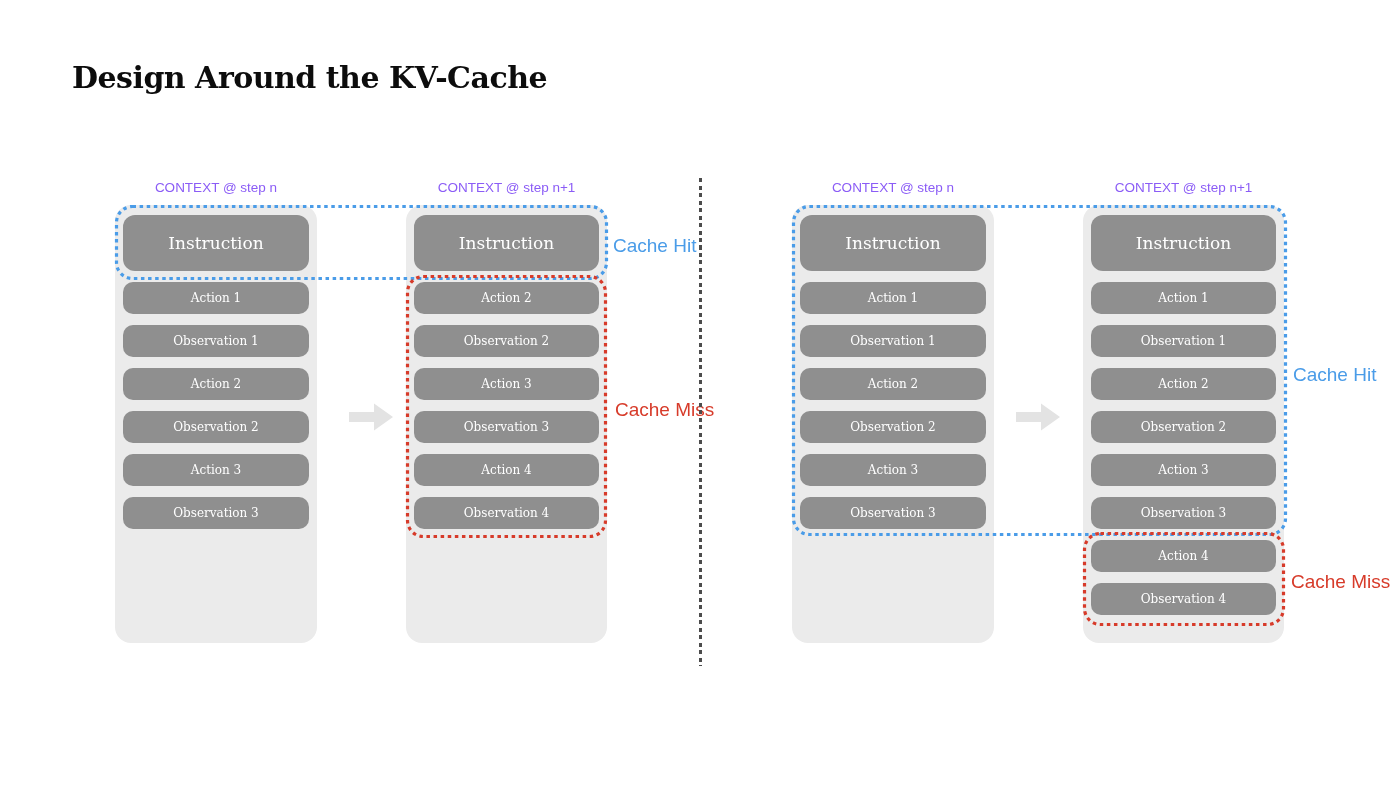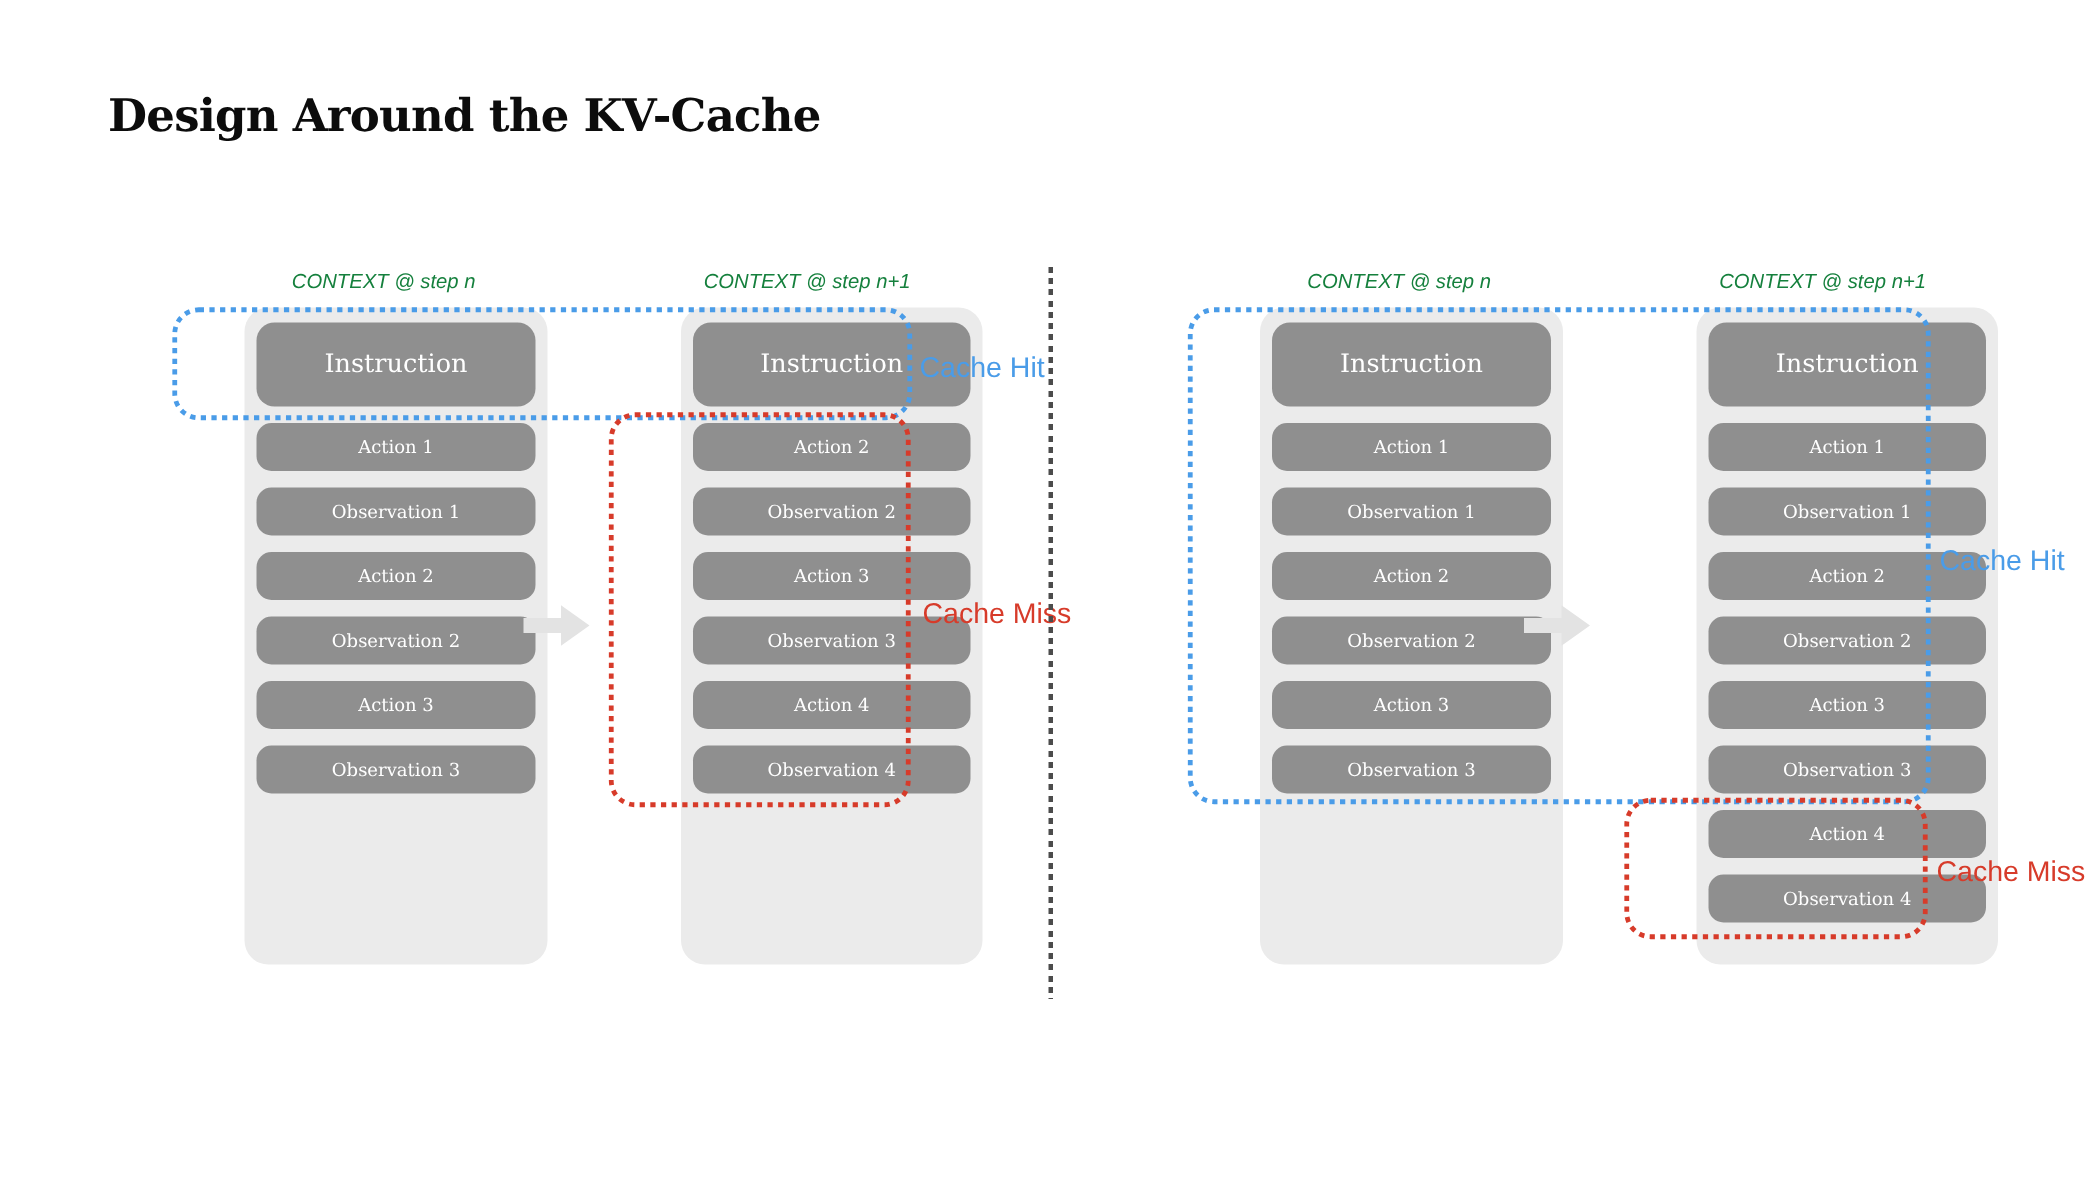"CONTEXT @ step n" .ctx-header { color: #15803d -> #8b5cf6; font-style: italic -> none; text-align: right -> center }
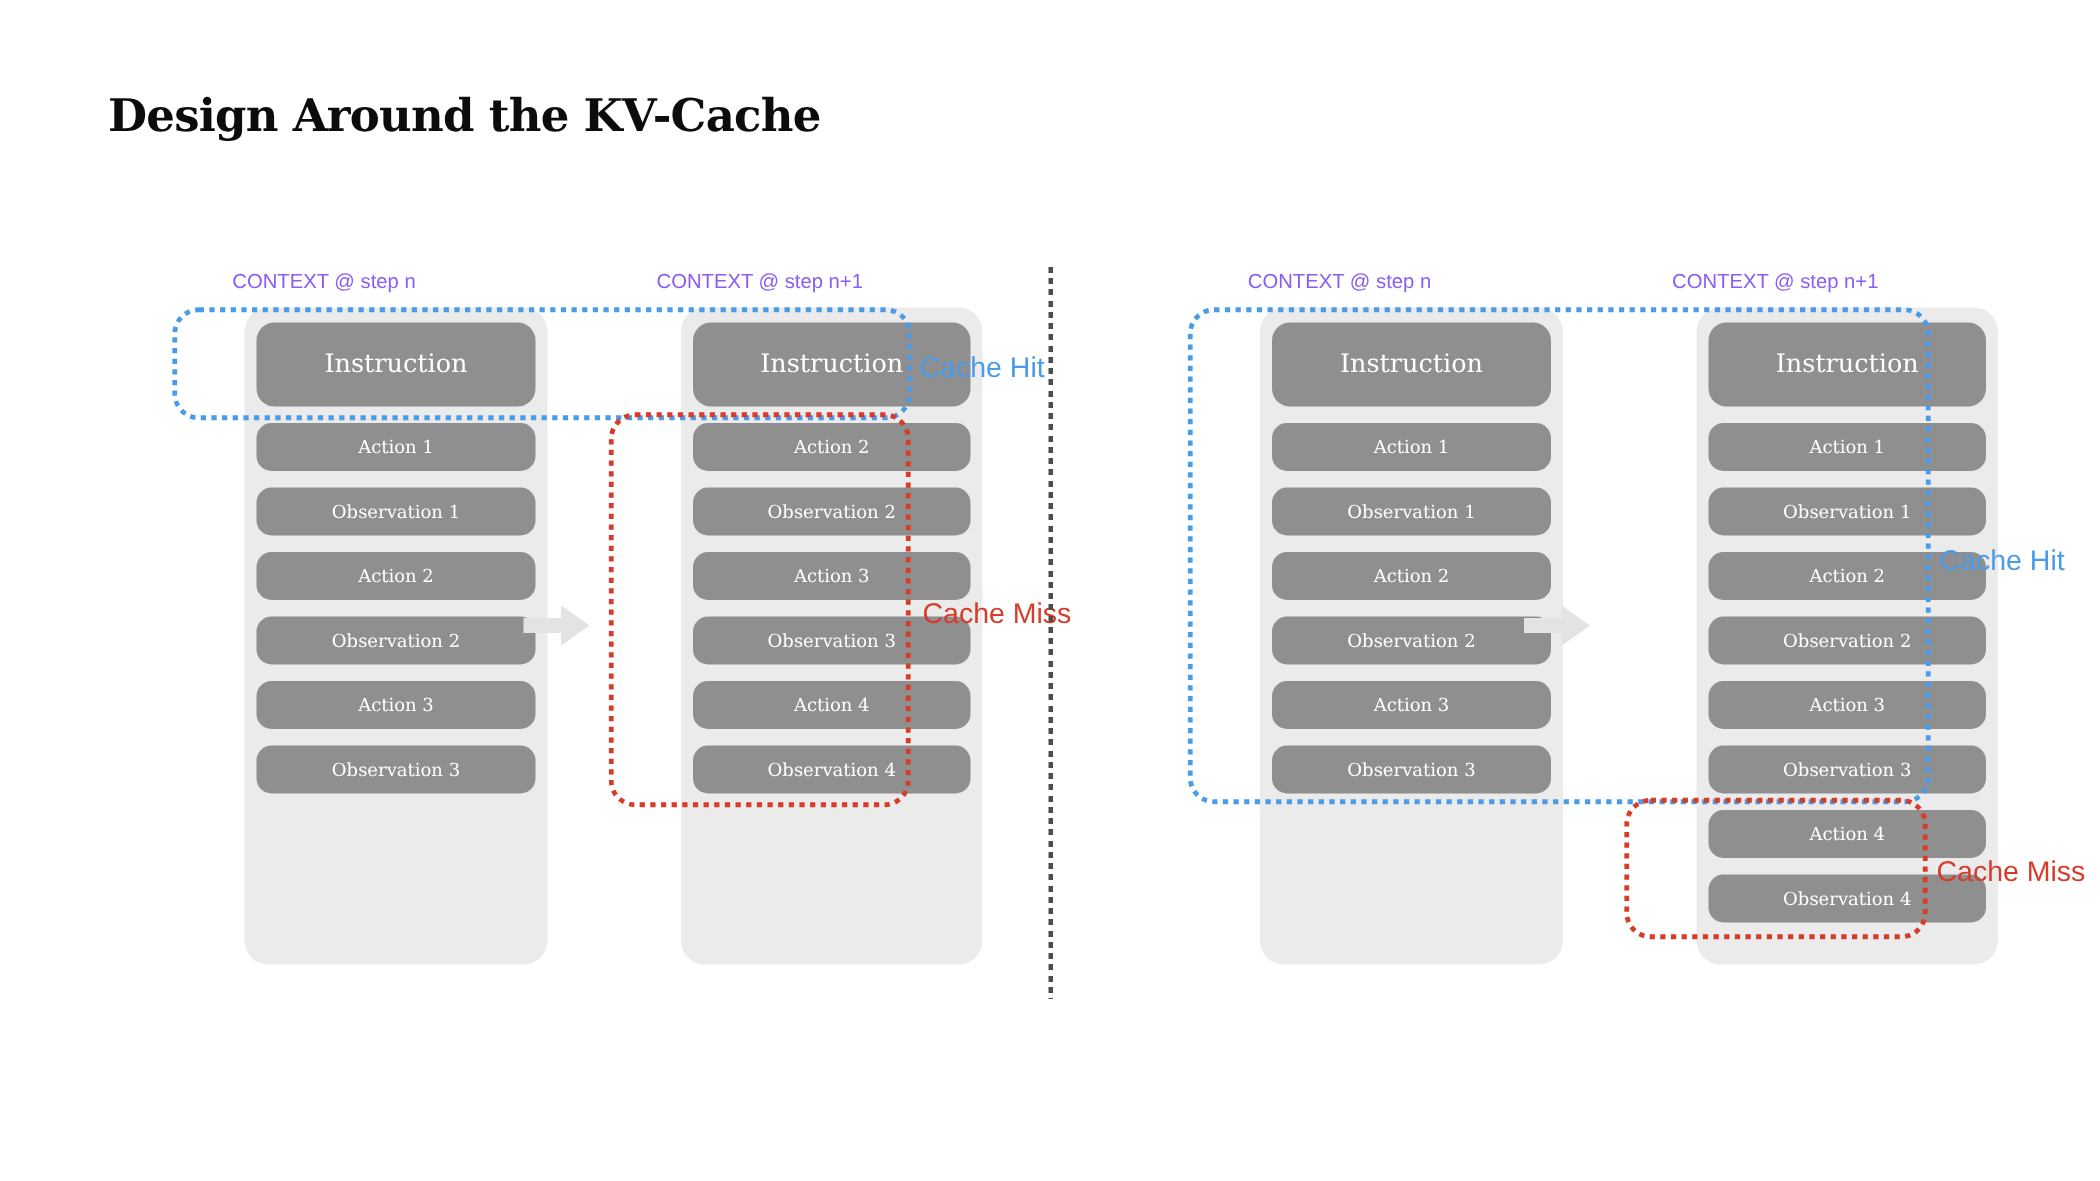"Instruction" .ctx-col { margin-left: 48px -> none }
